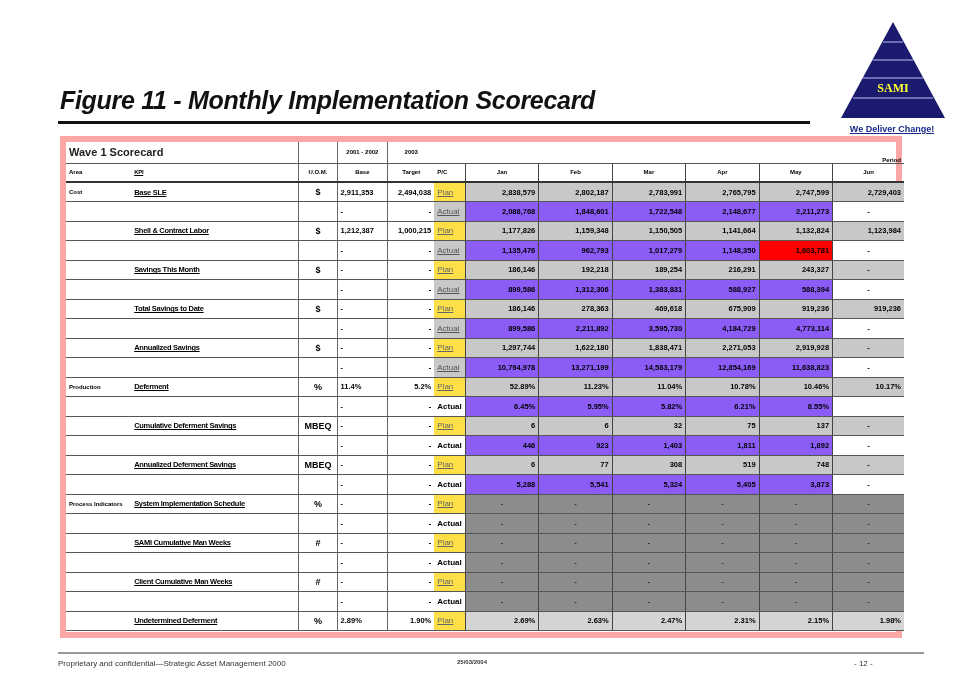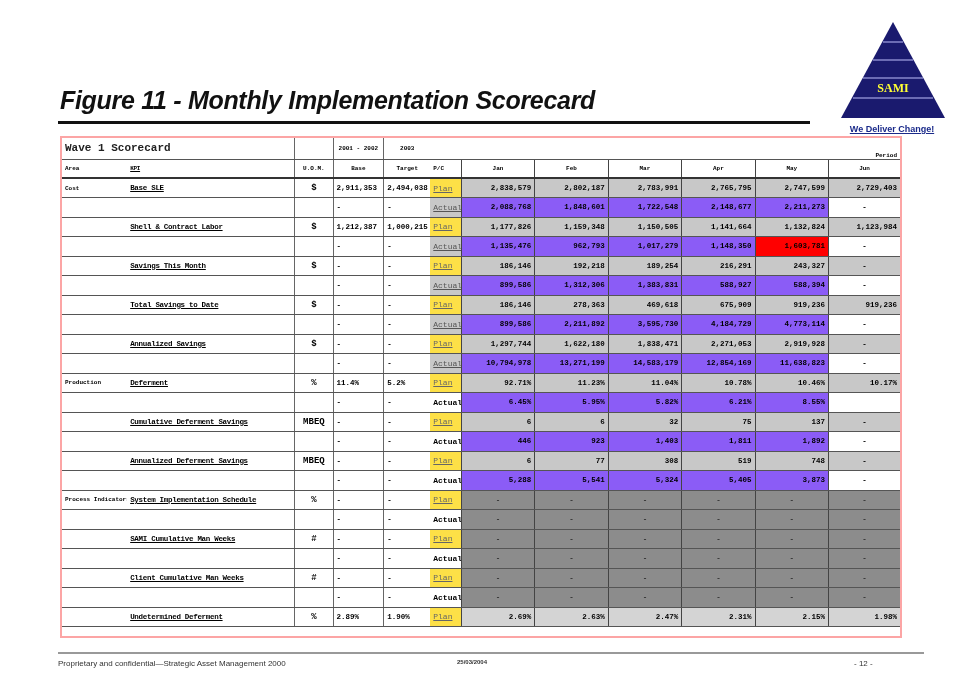"Wave 1 Scorecard" .sheet { border: 2px solid #fca5a5 -> 6px solid #fca5a5; font-family: Liberation Mono, monospace -> none }
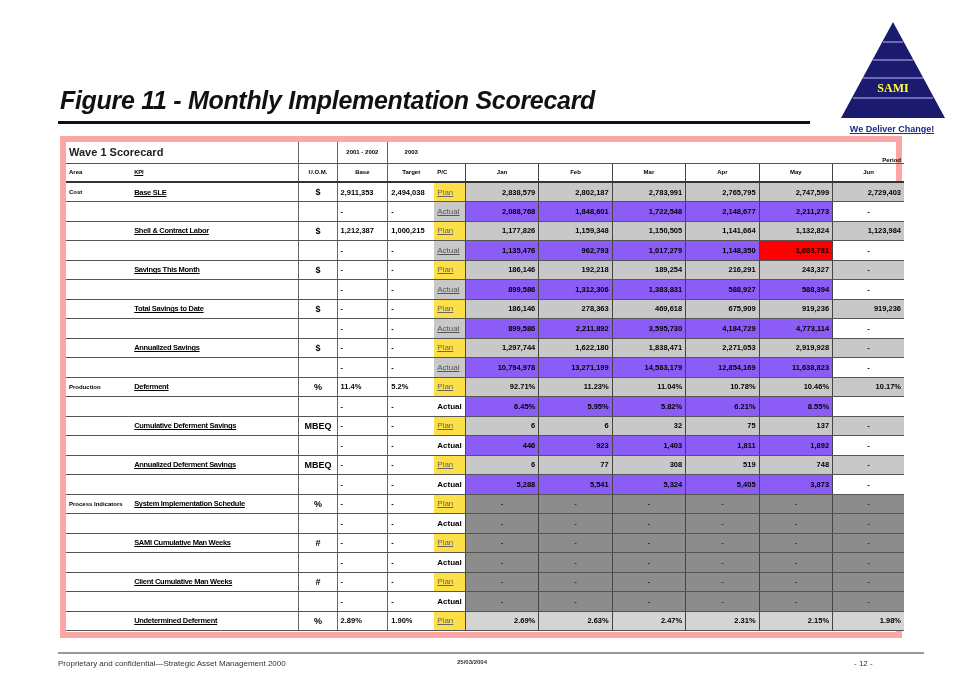"2,494,038" .c-tgt { text-align: left -> right }
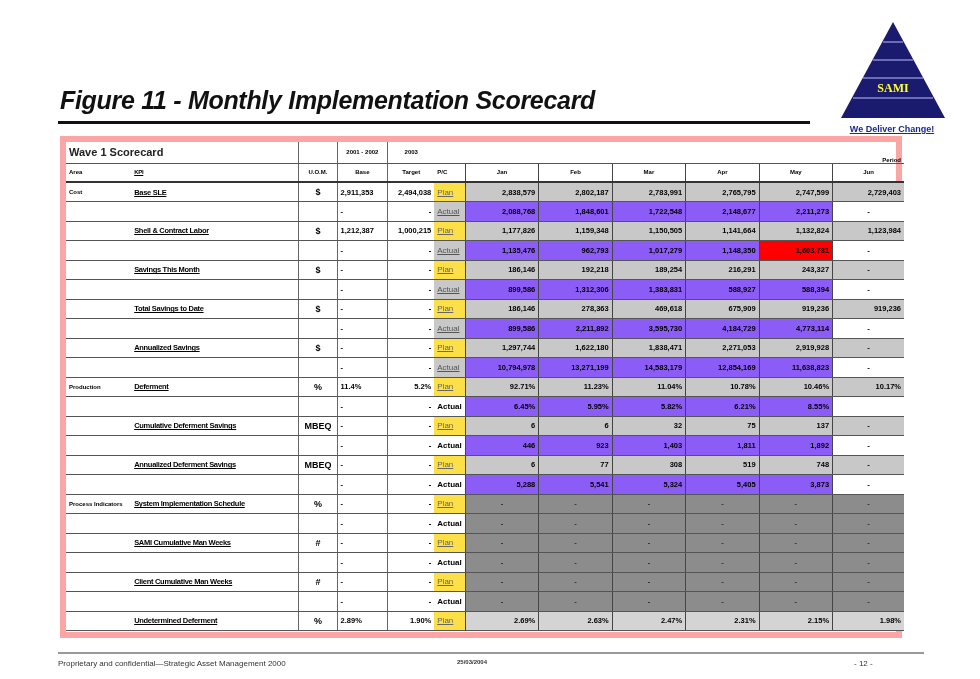"92.71%" td.c-m { text: 92.71% -> 52.89% }
